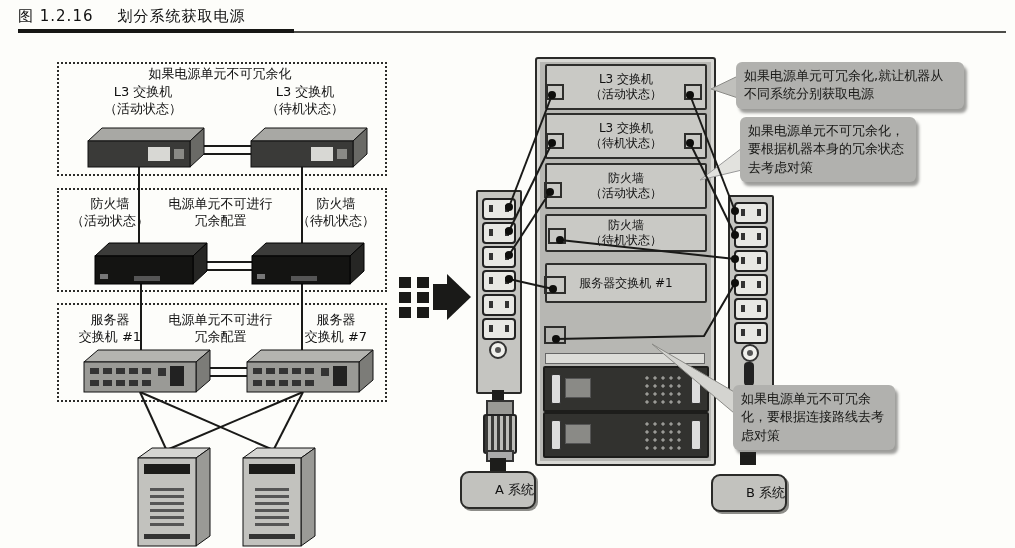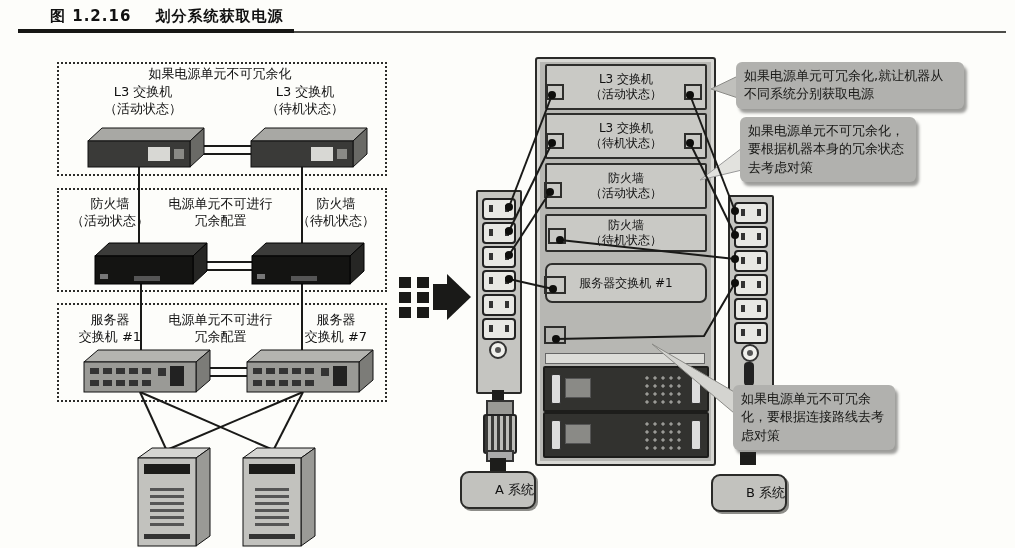"图 1.2.16 划分系统获取电源" .hdr { font-weight: bold -> normal; margin-left: 32px -> none }
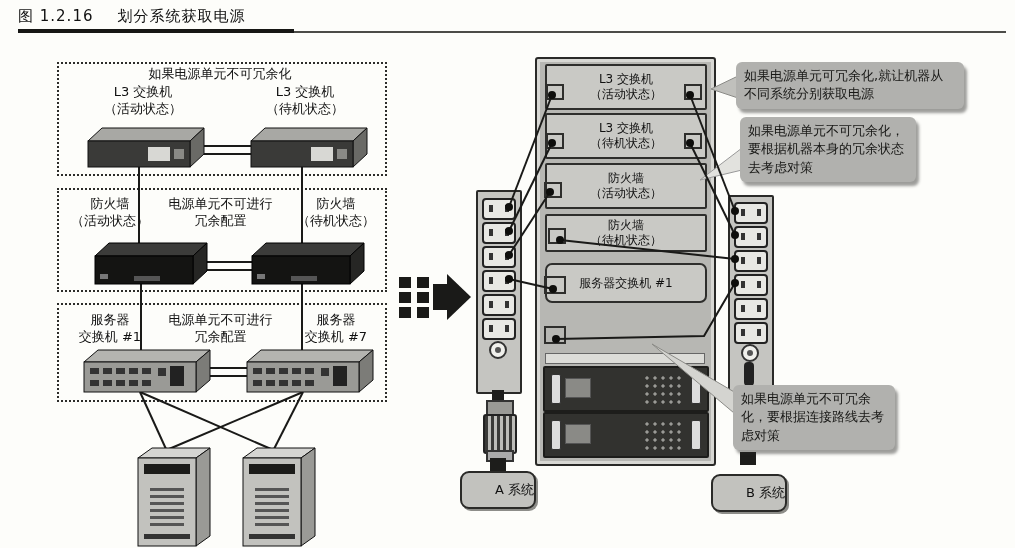"服务器交换机 #1" div.unit { border-radius: 7px -> none }
